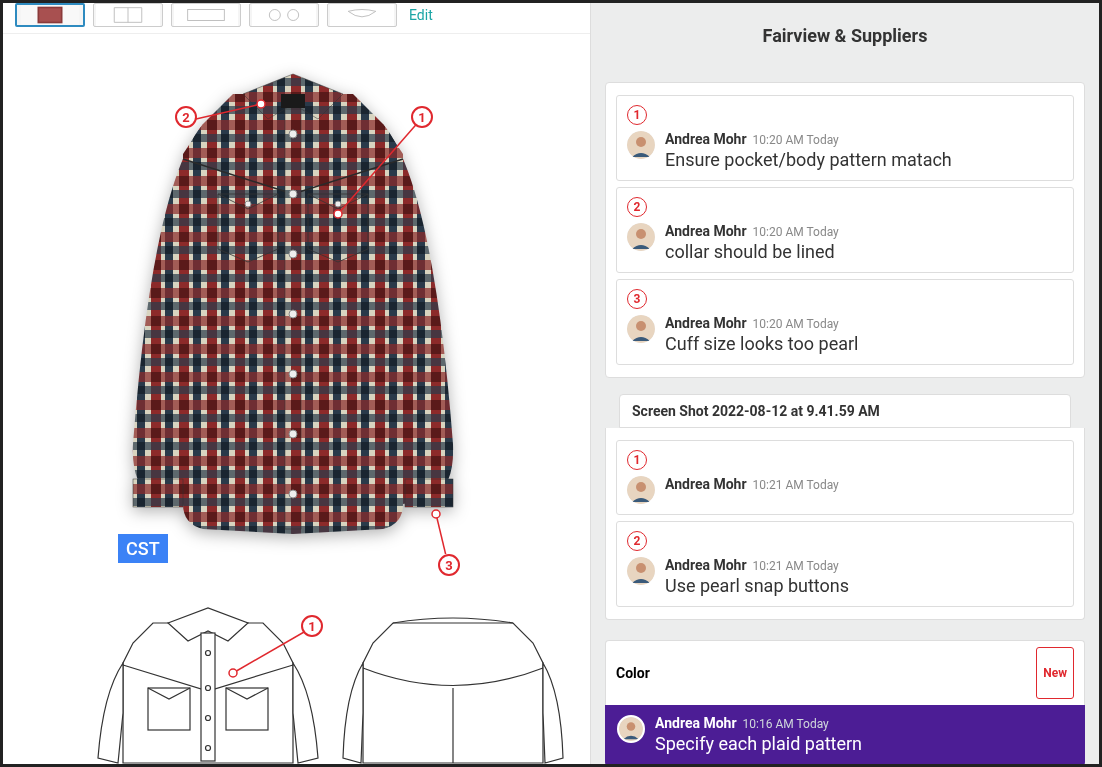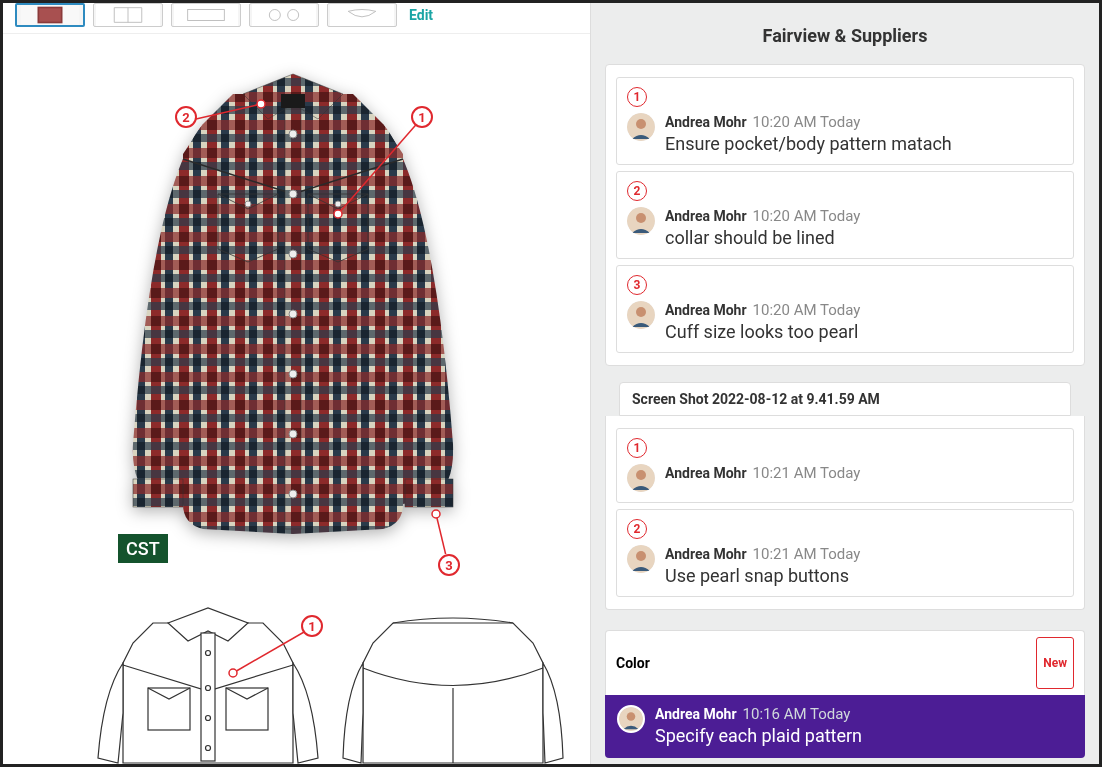"Edit" .edit-link { font-weight: 700 -> 400 }
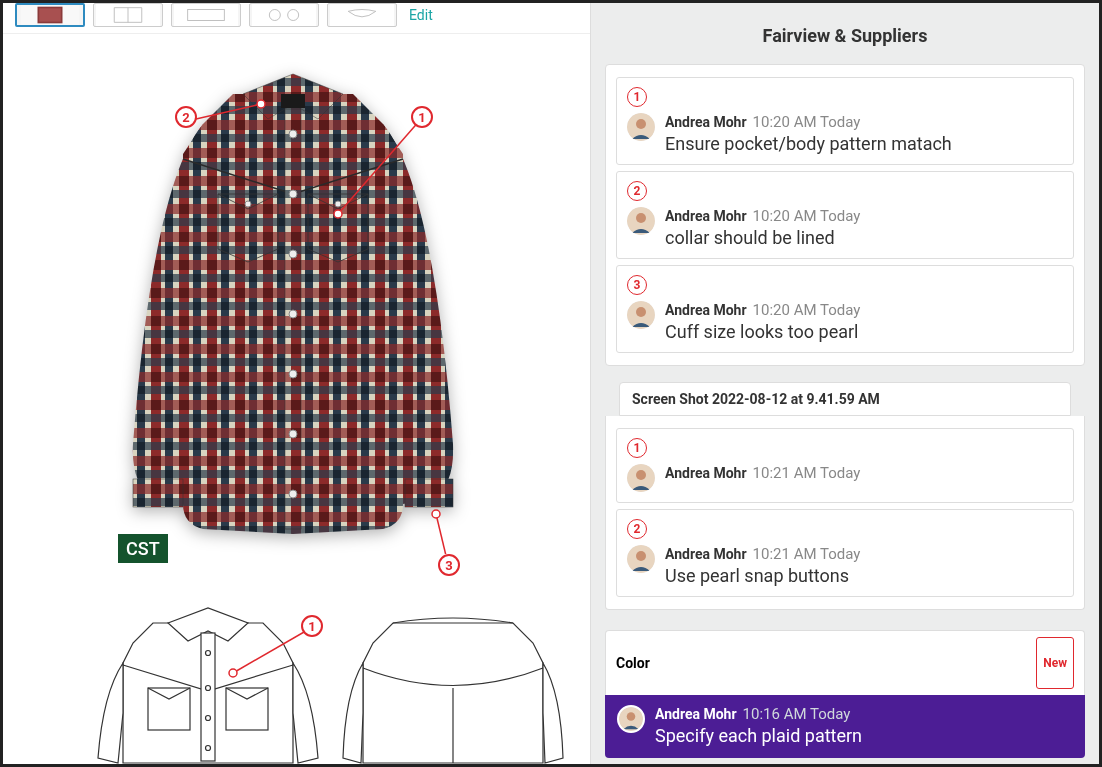"Fairview & Suppliers" .panel-title { padding: 22px 0 18px 0 -> 22px 0 36px 0 }
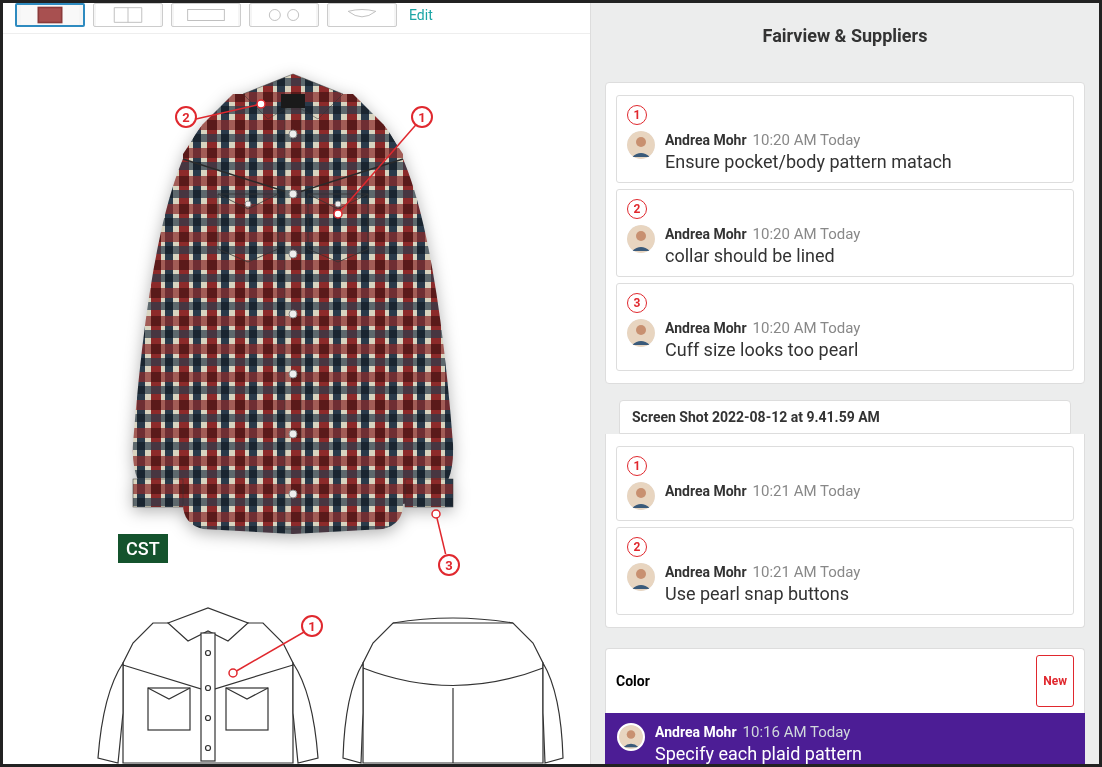"10:20 AM Today" .timestamp { font-size: 15px -> 12px }
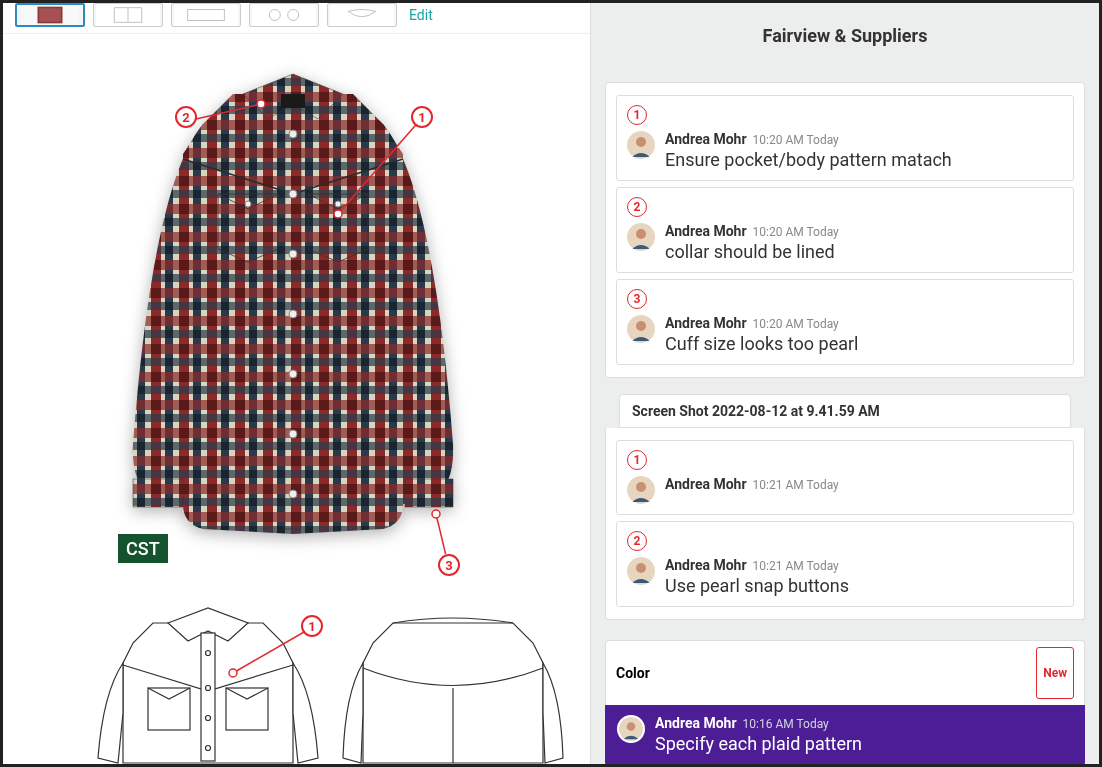"CST" .cst-tag { background: #14532d -> #3b82f6 }
